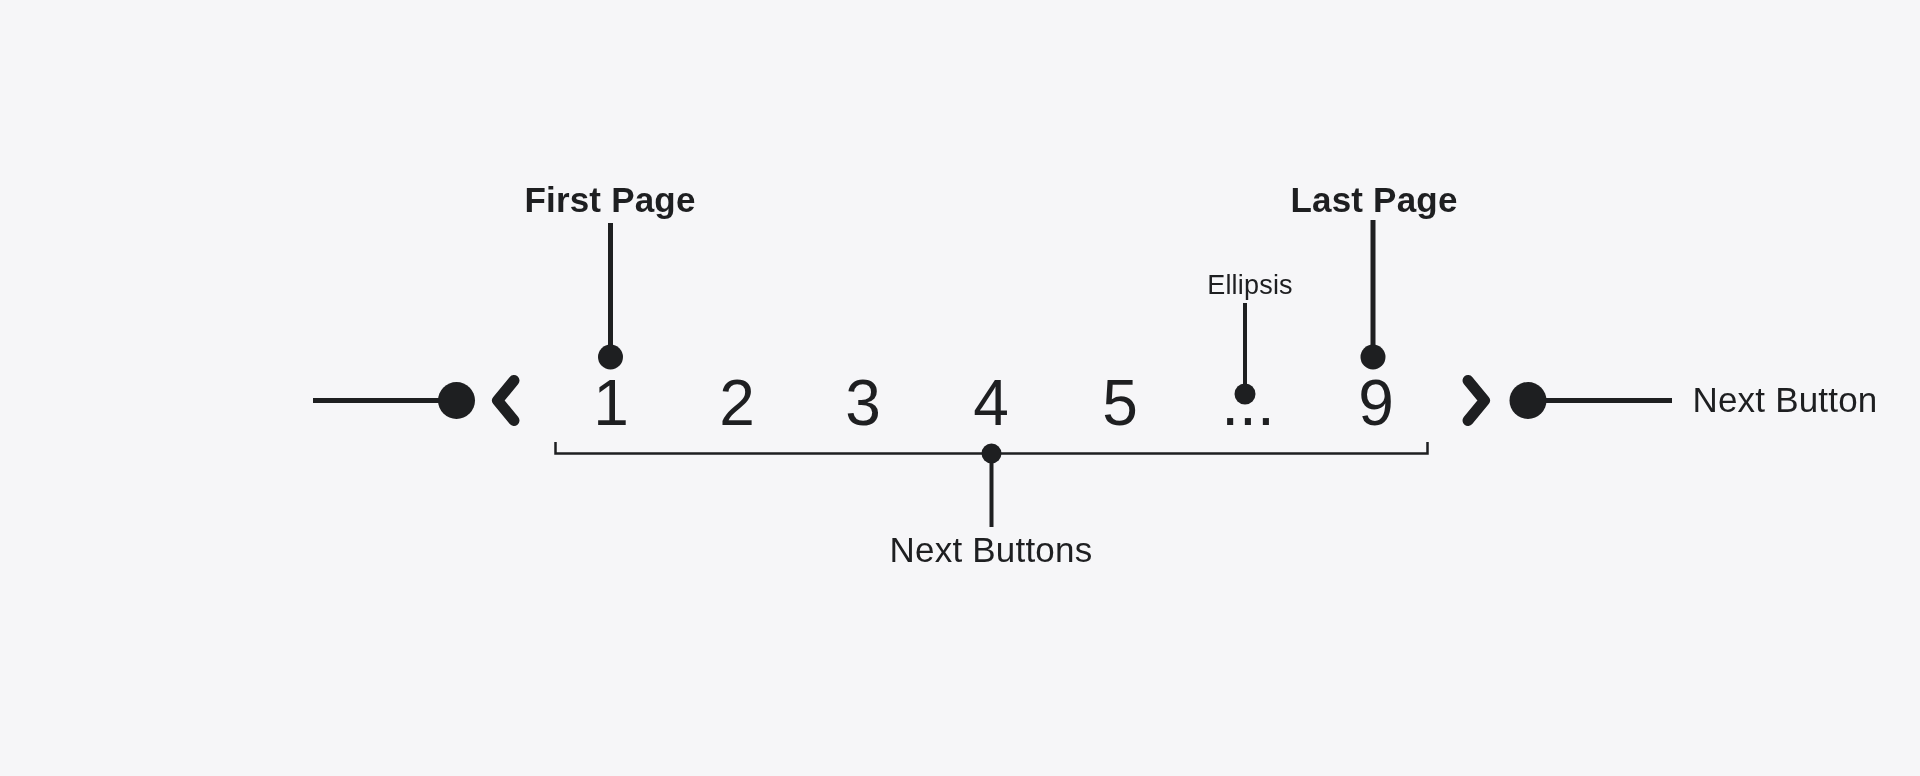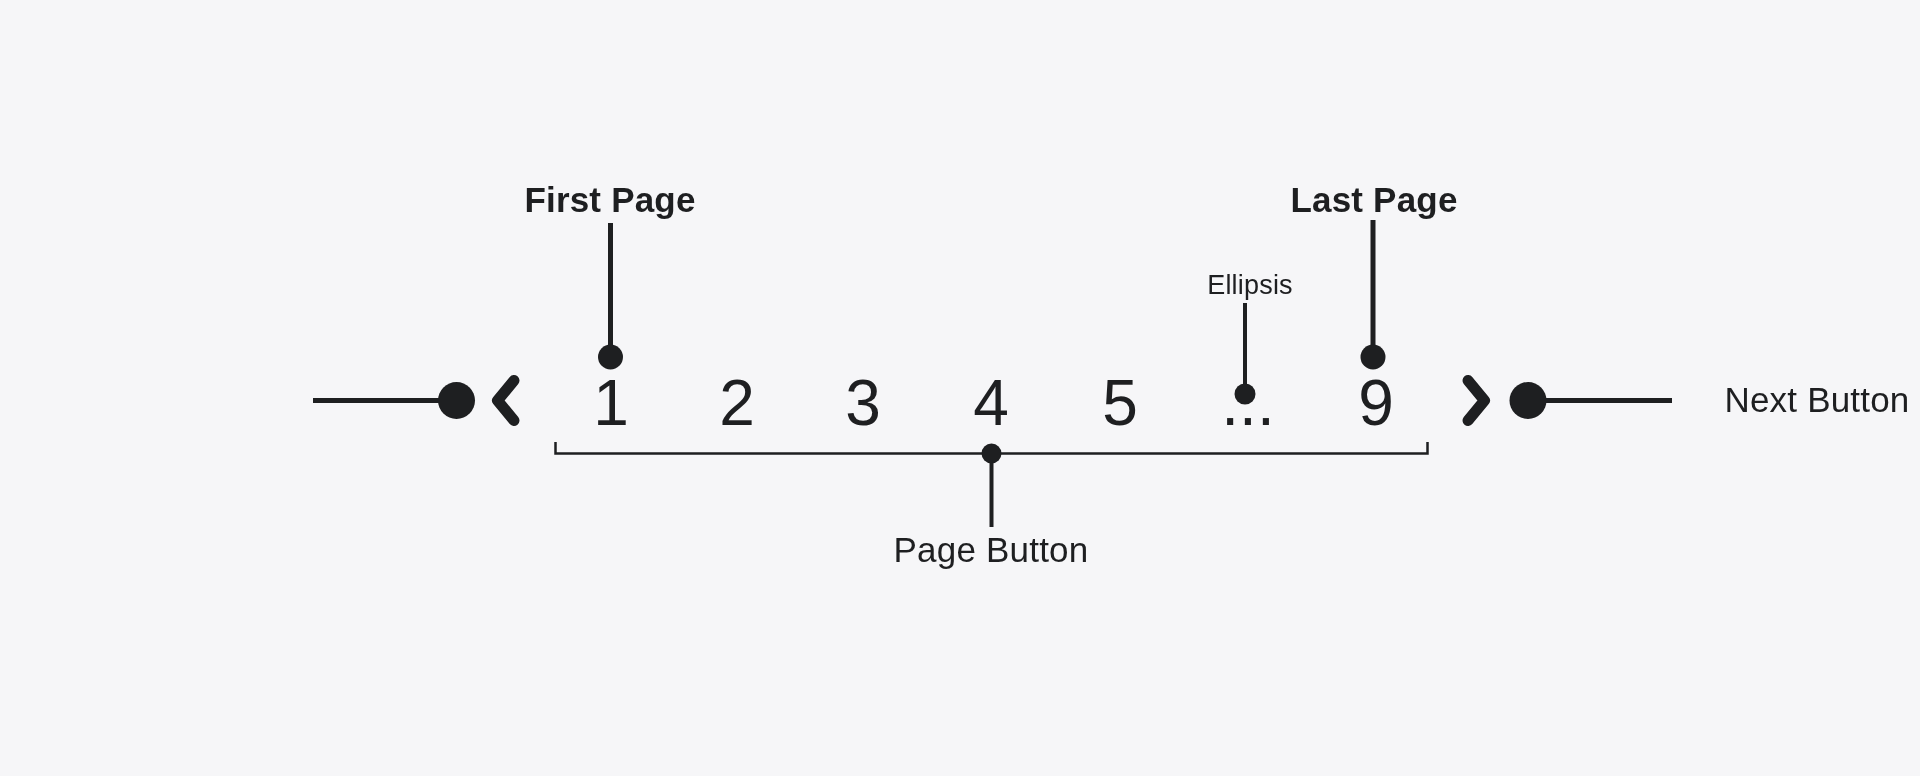"Next Button" div.label { margin-left: 32px -> none }
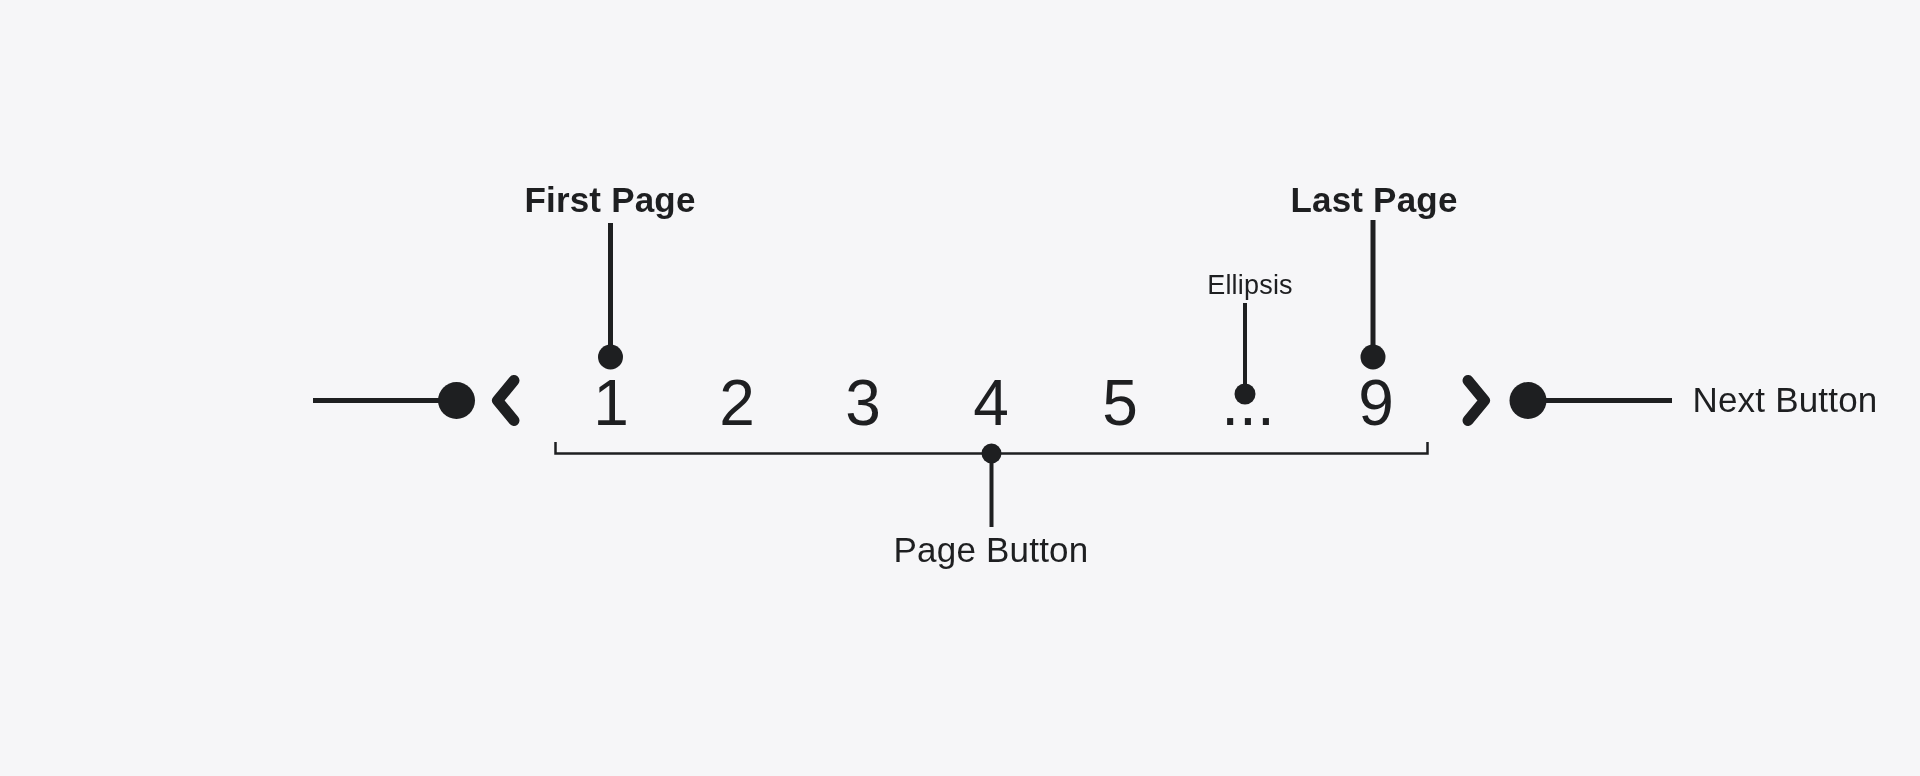"Page Button" div.label { text: Page Button -> Next Buttons }
